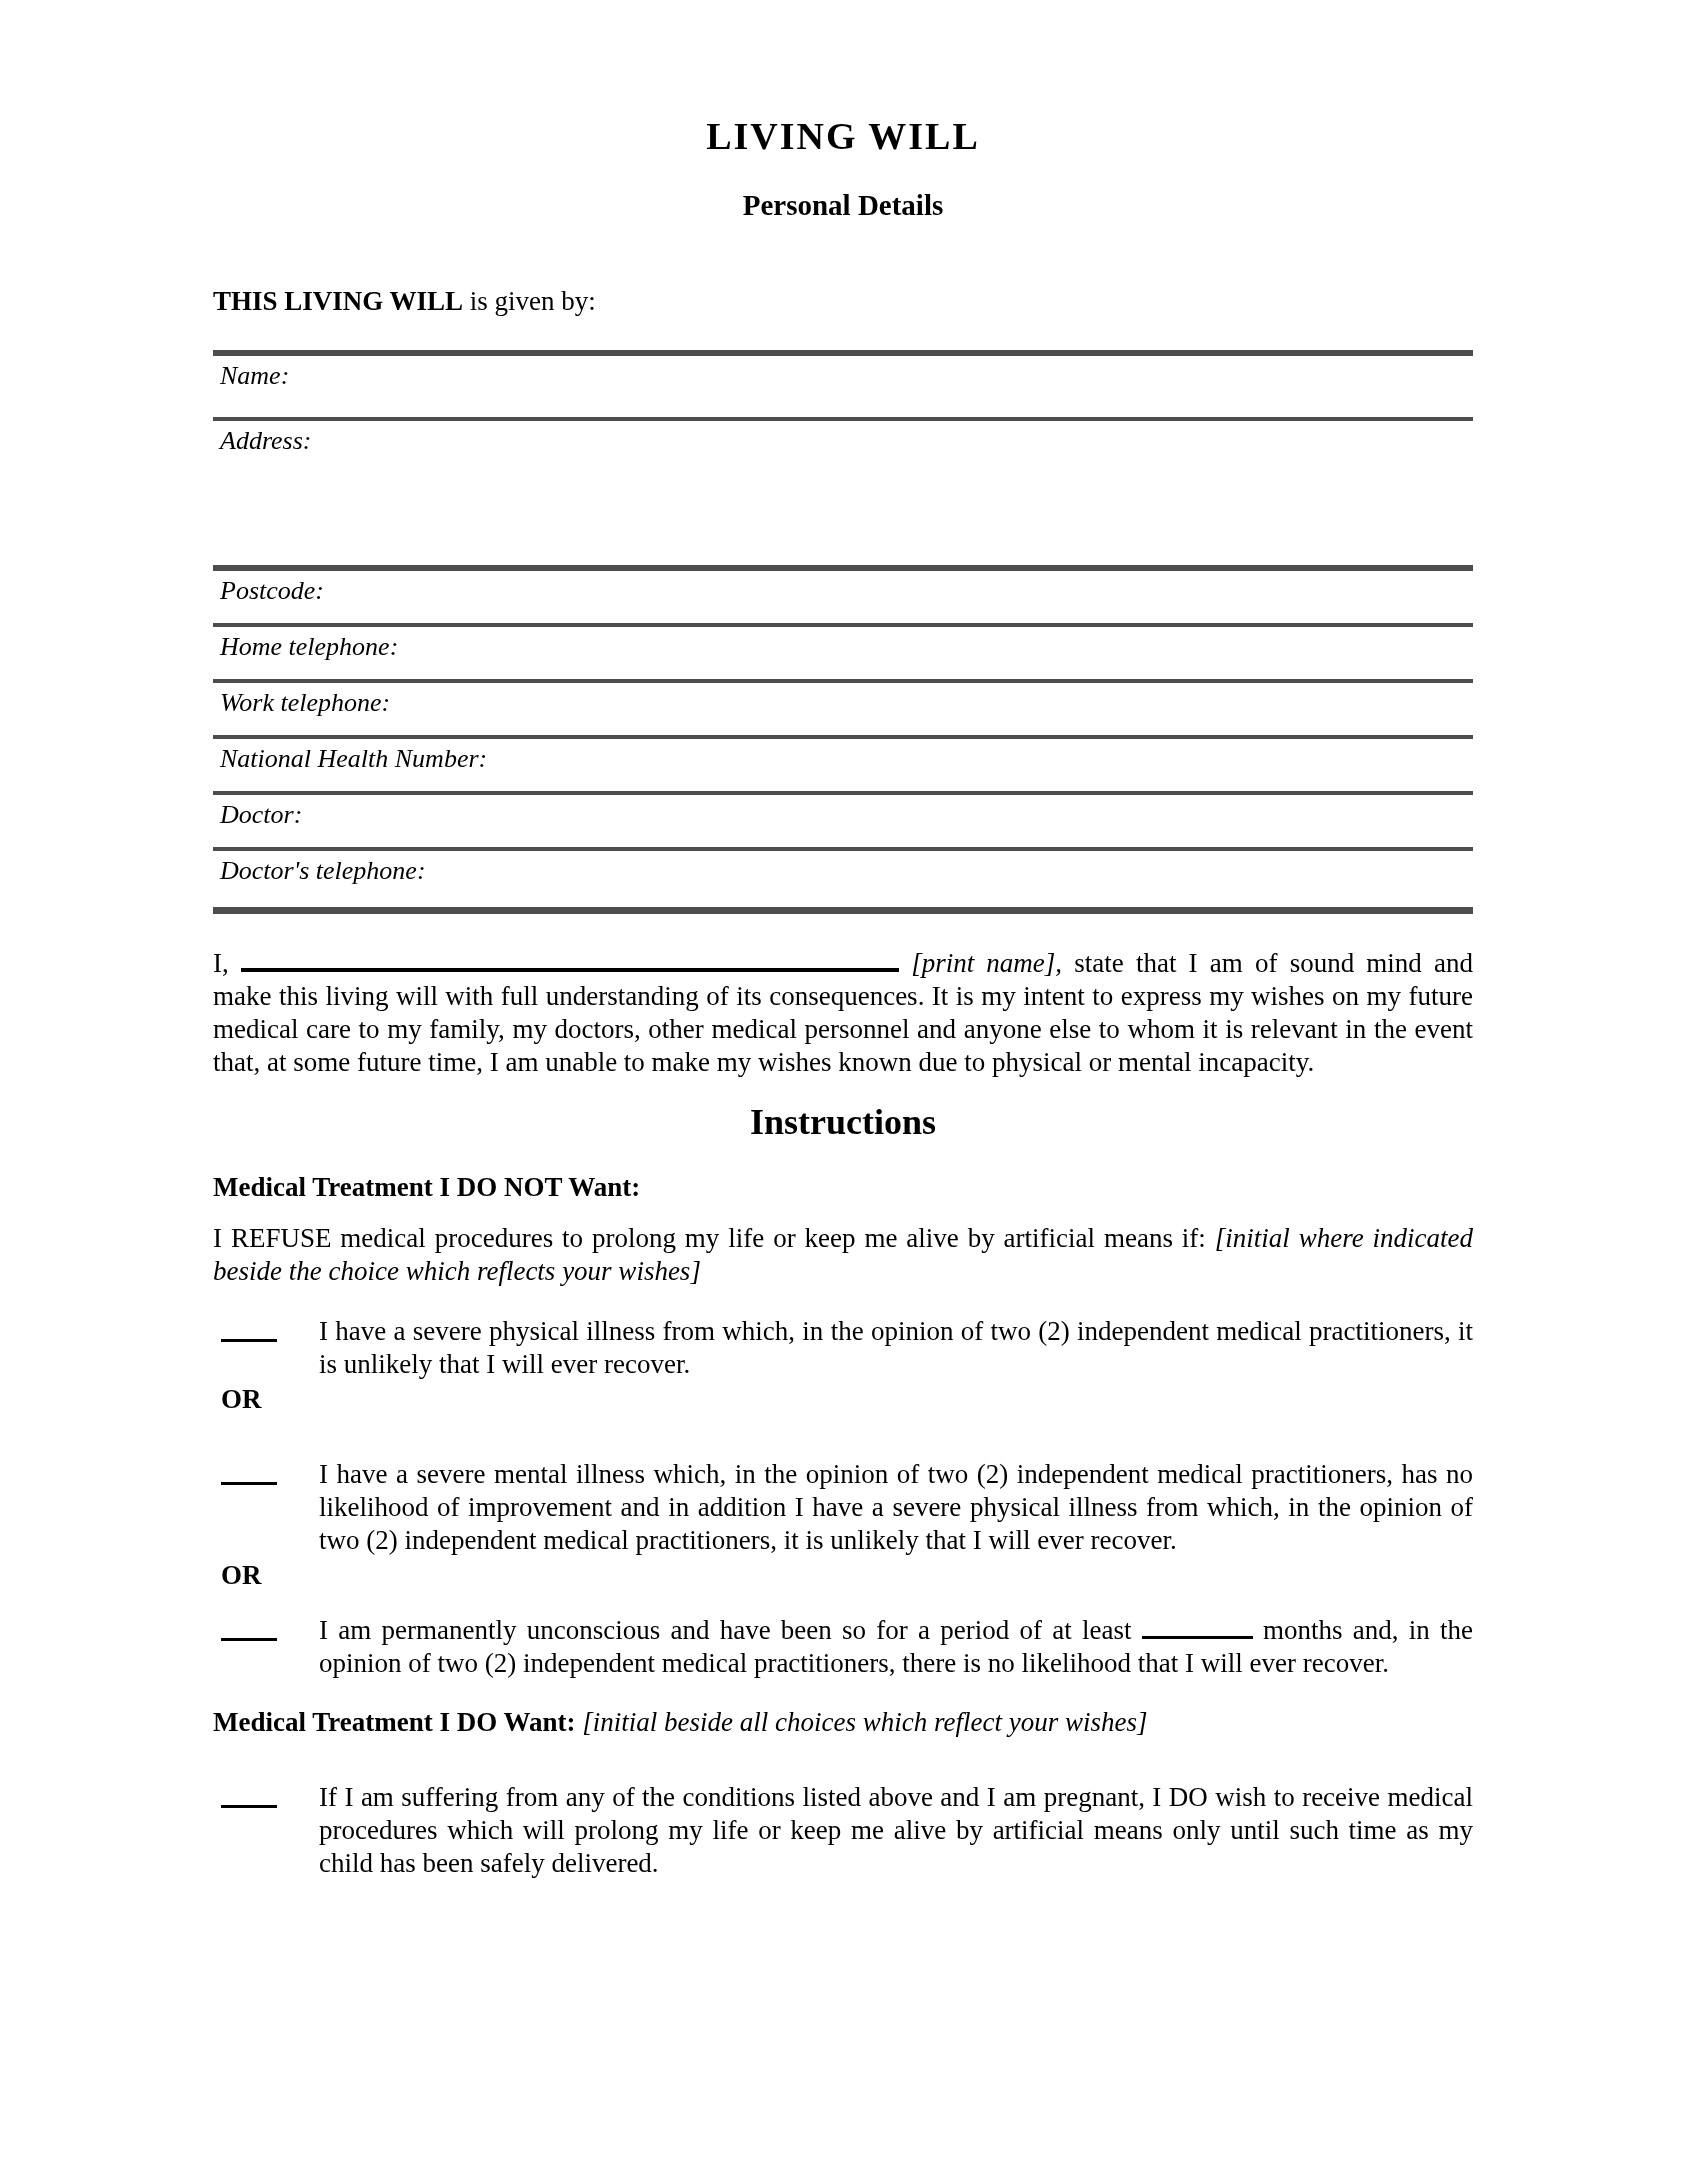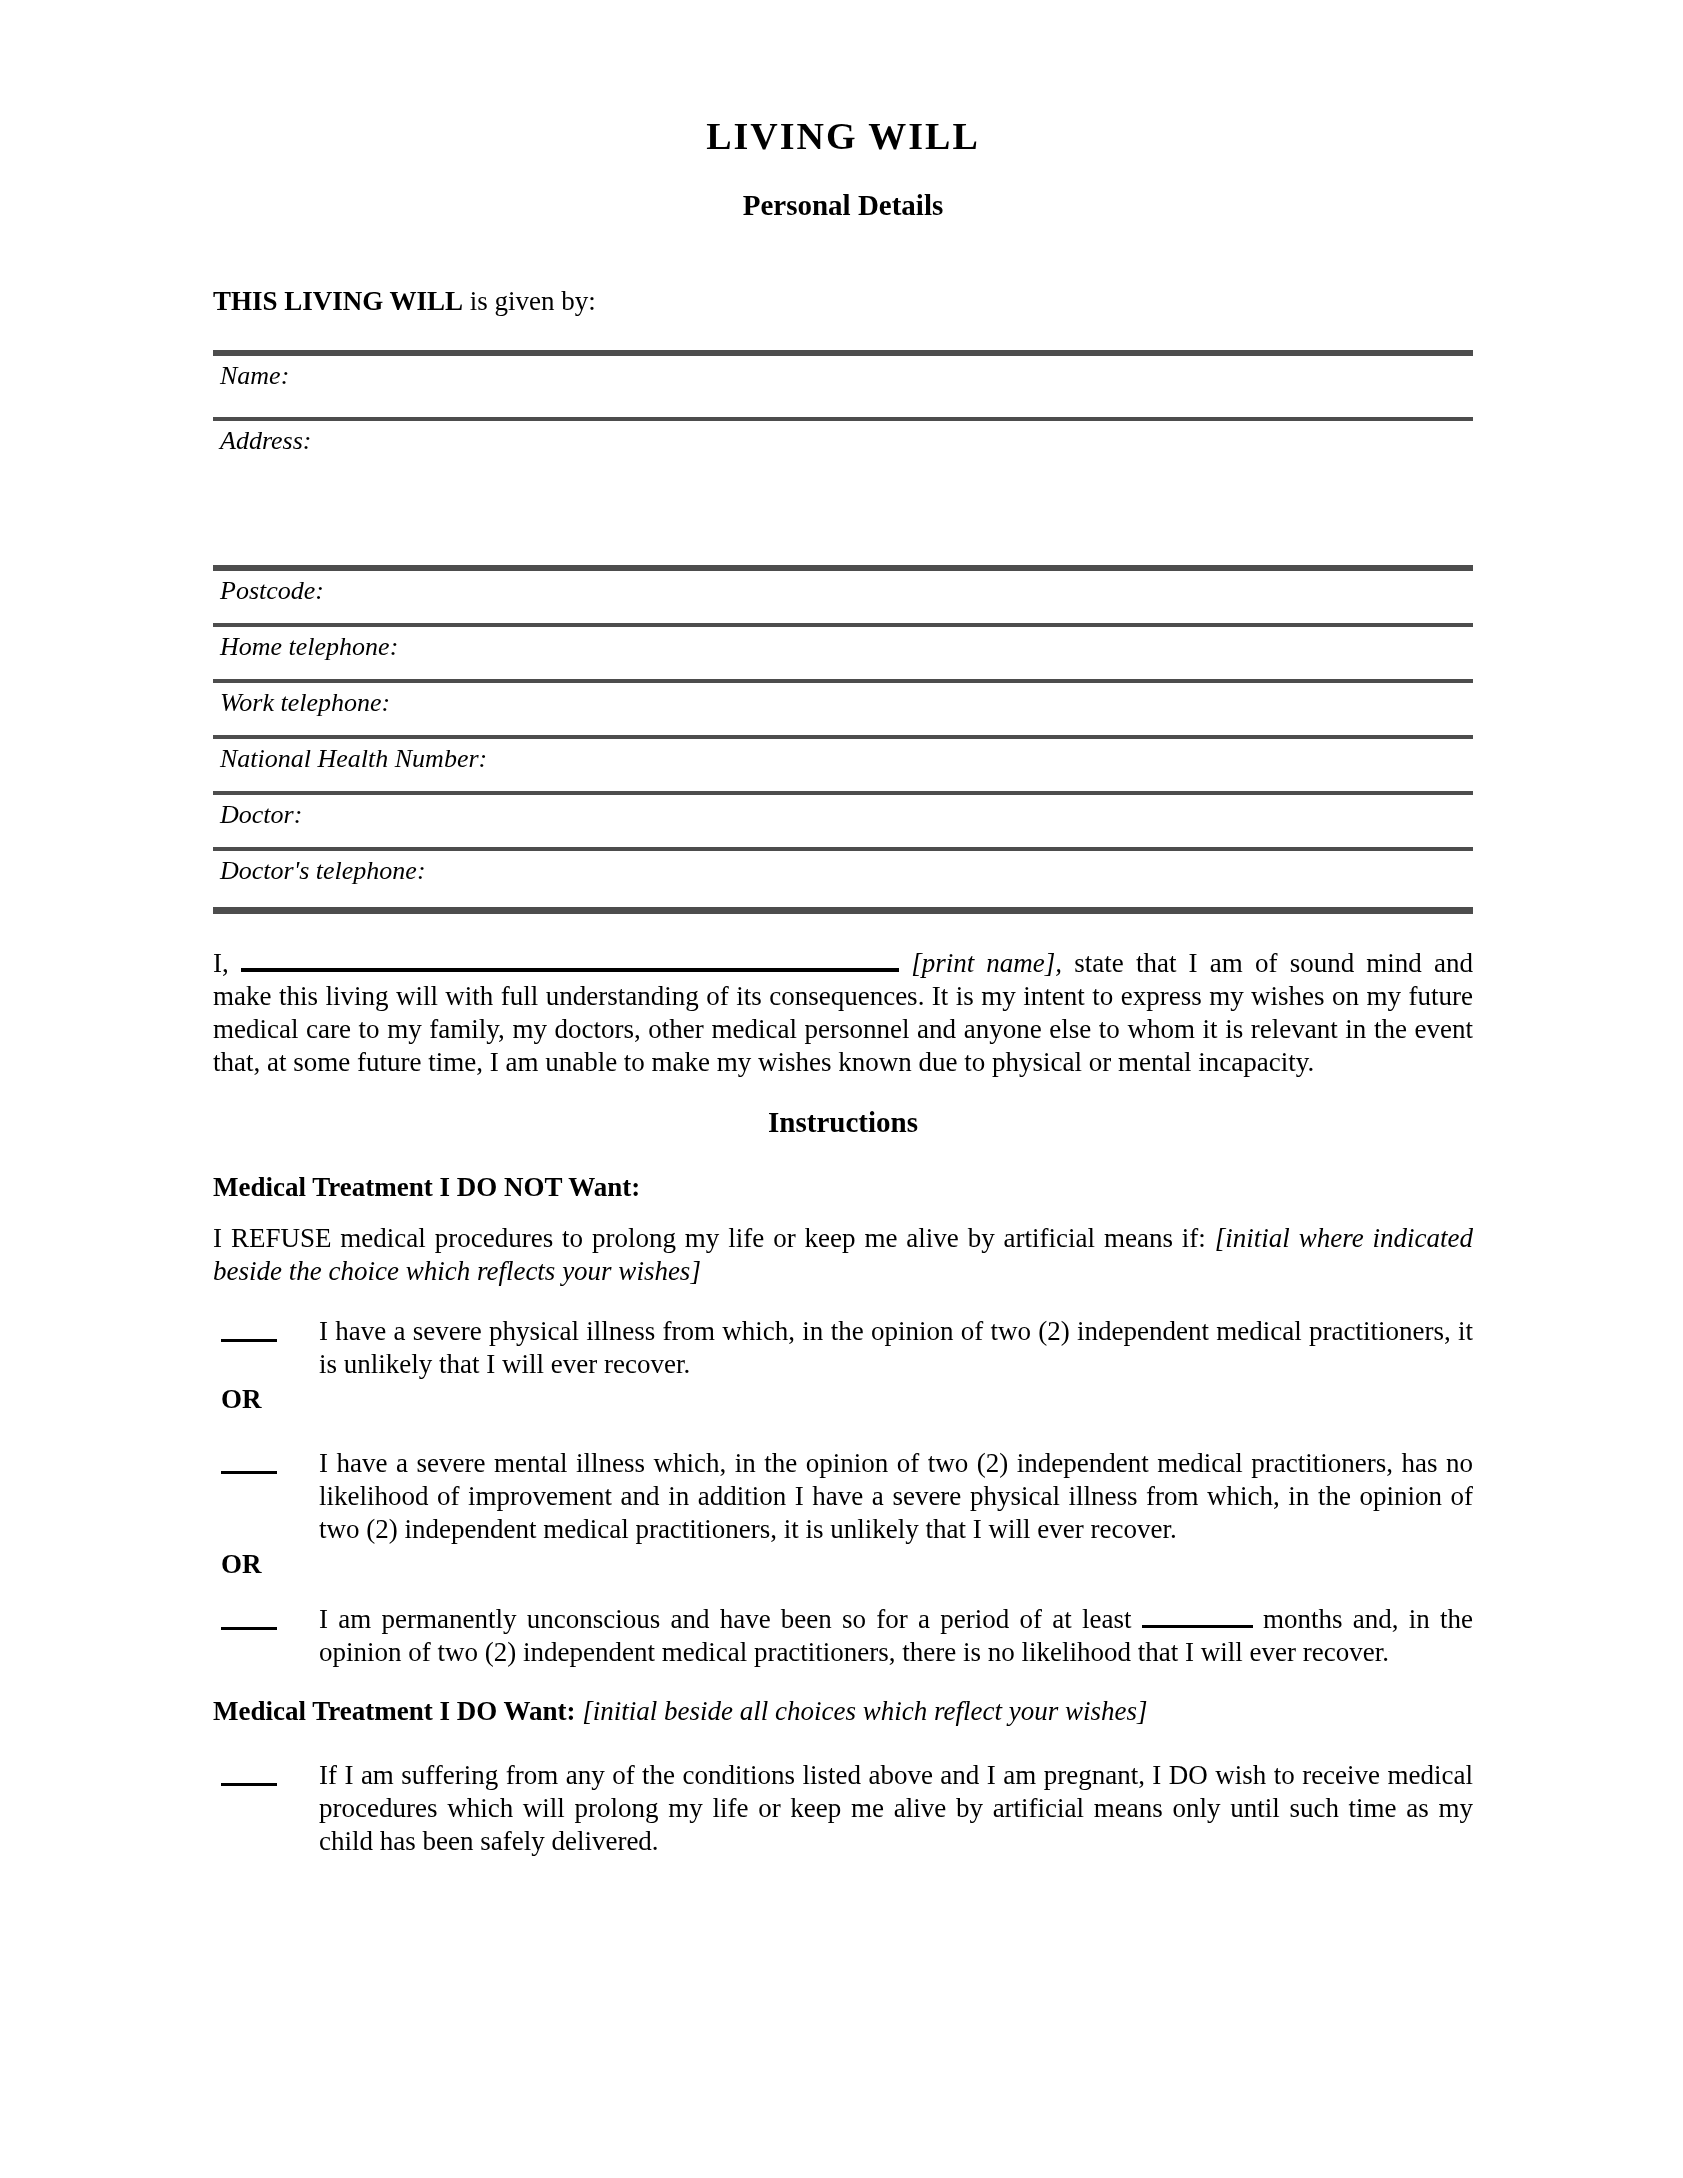"Instructions" .instructions-heading { font-size: 29px -> 36px }
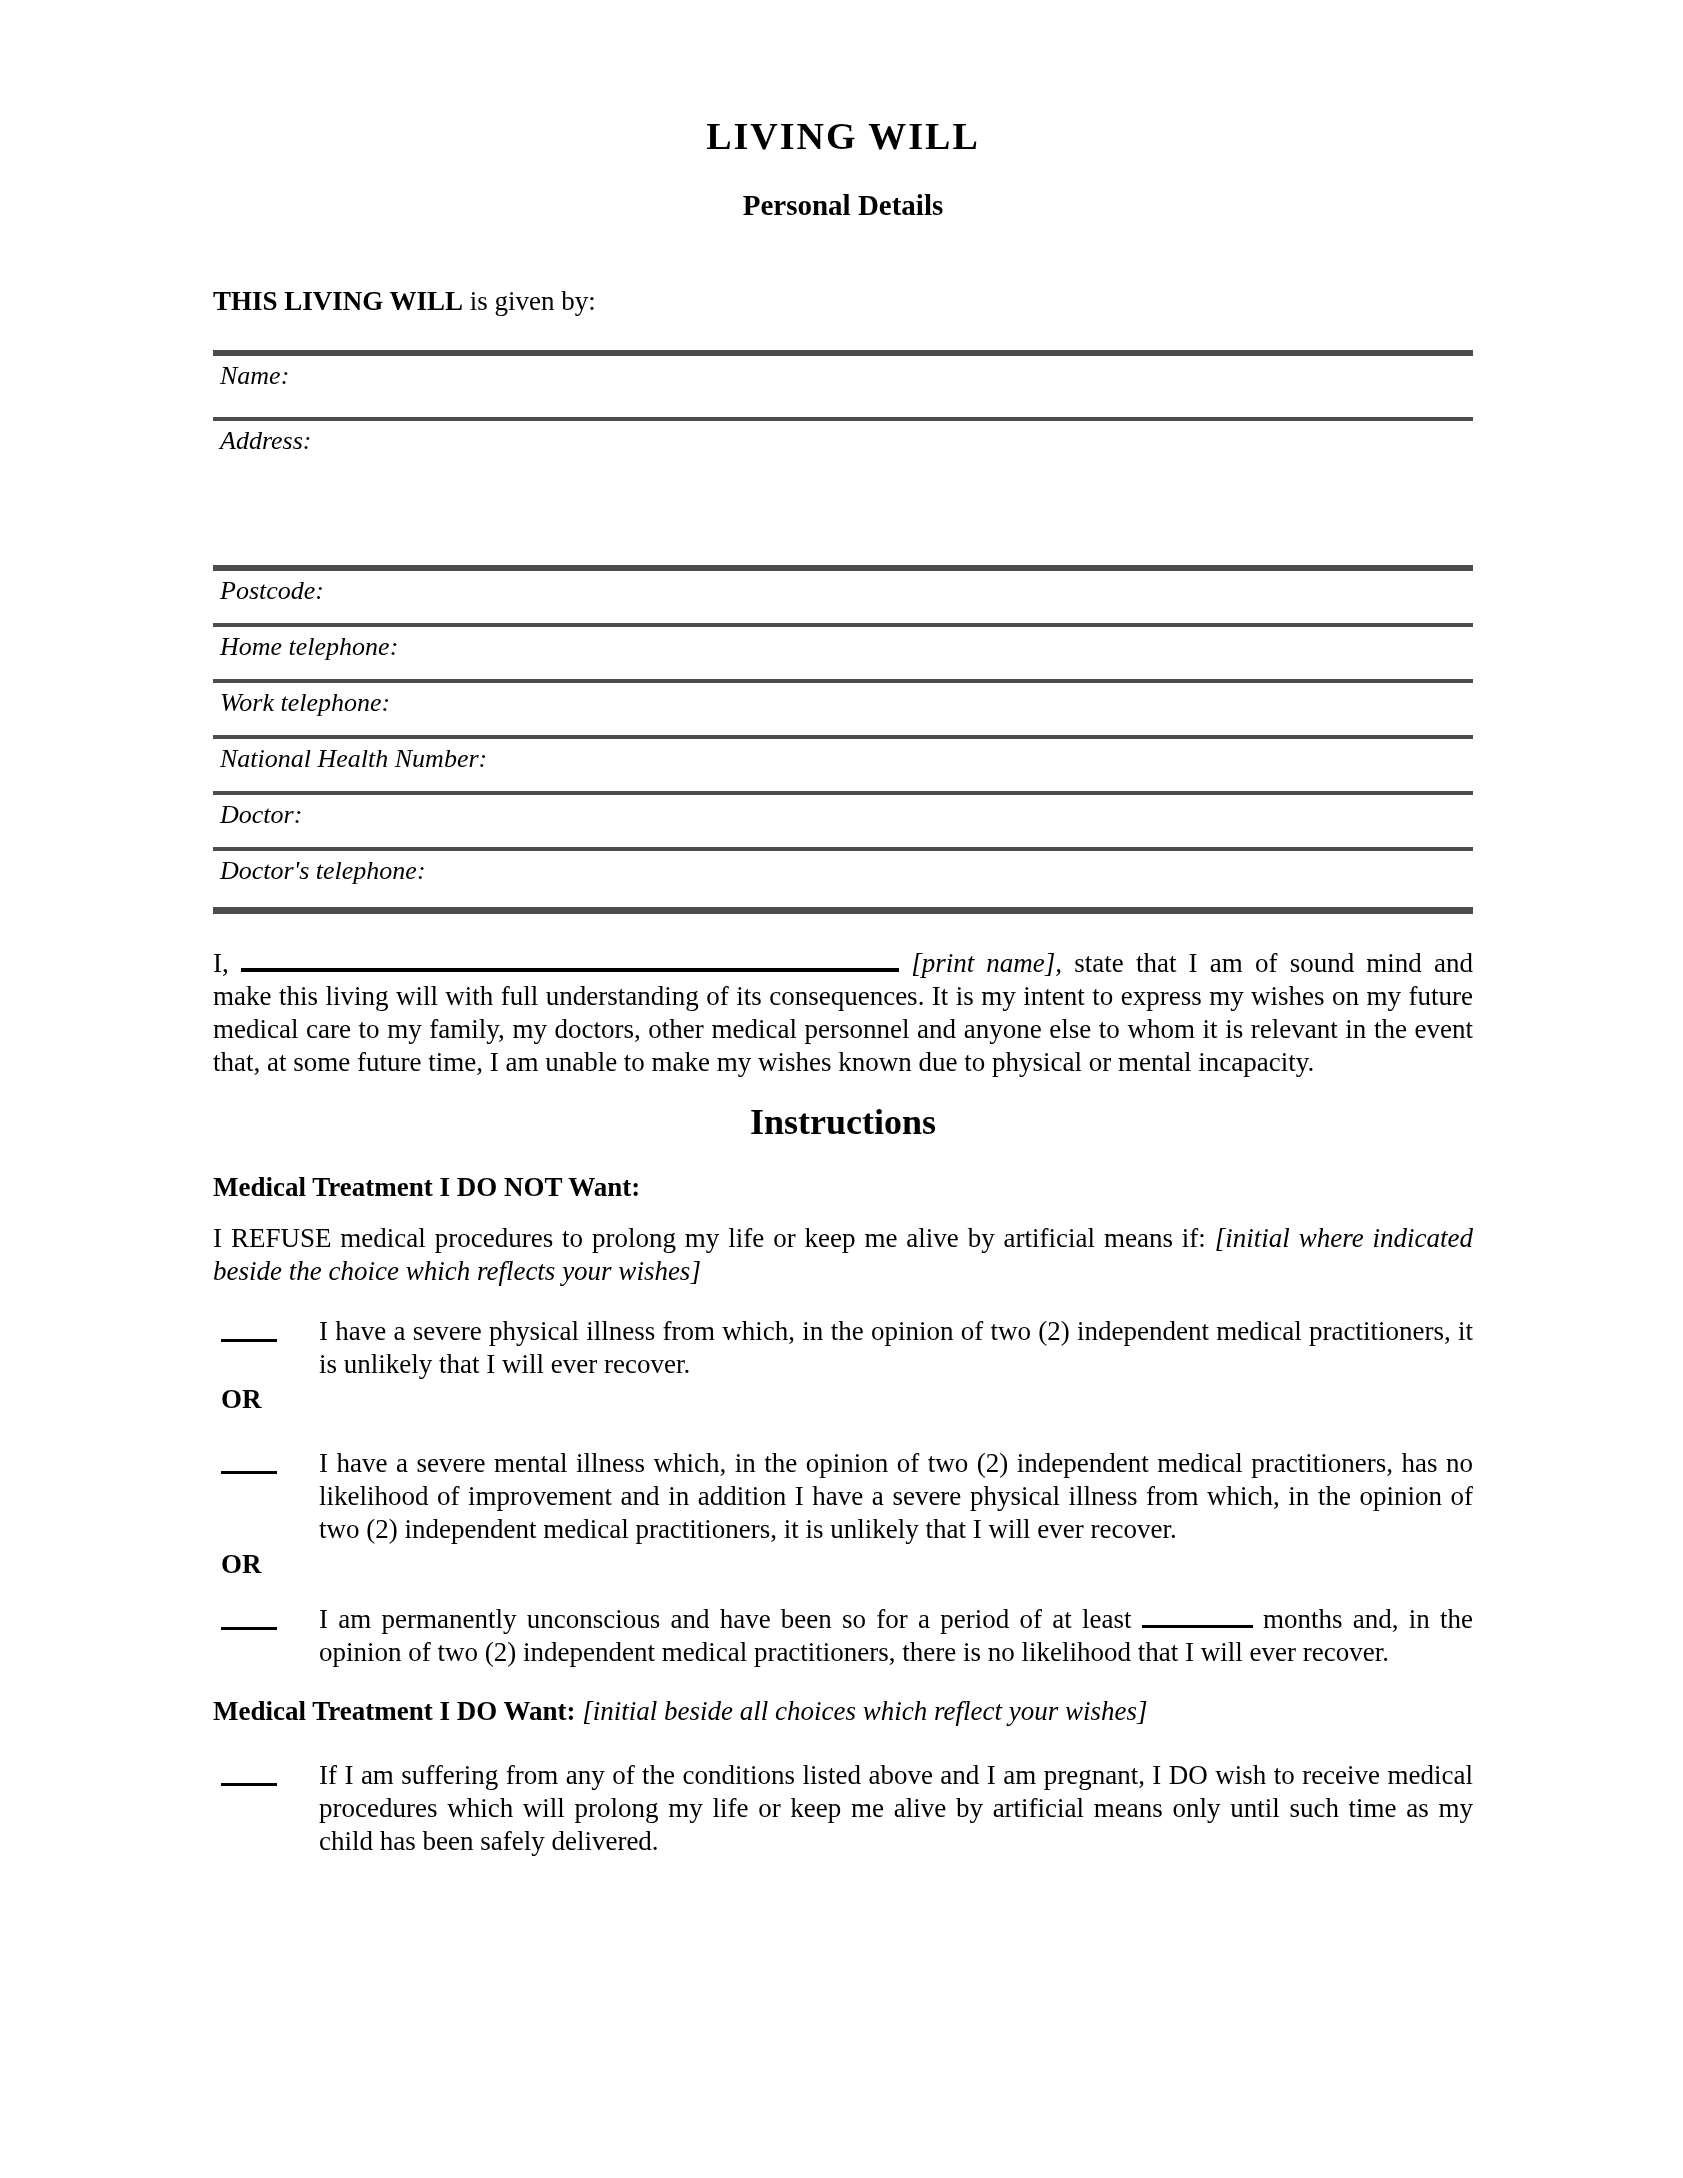"I have a severe mental" .choice { margin-top: 31px -> 42px }
